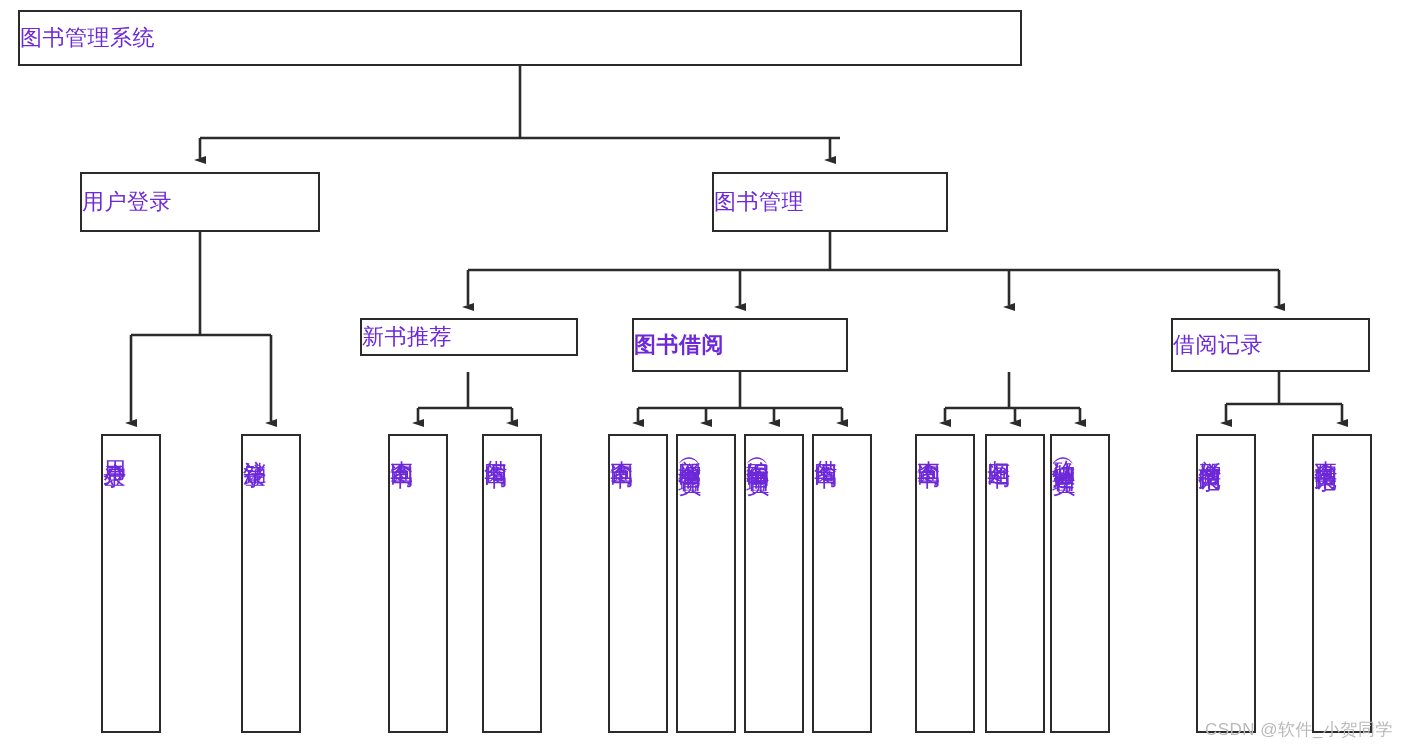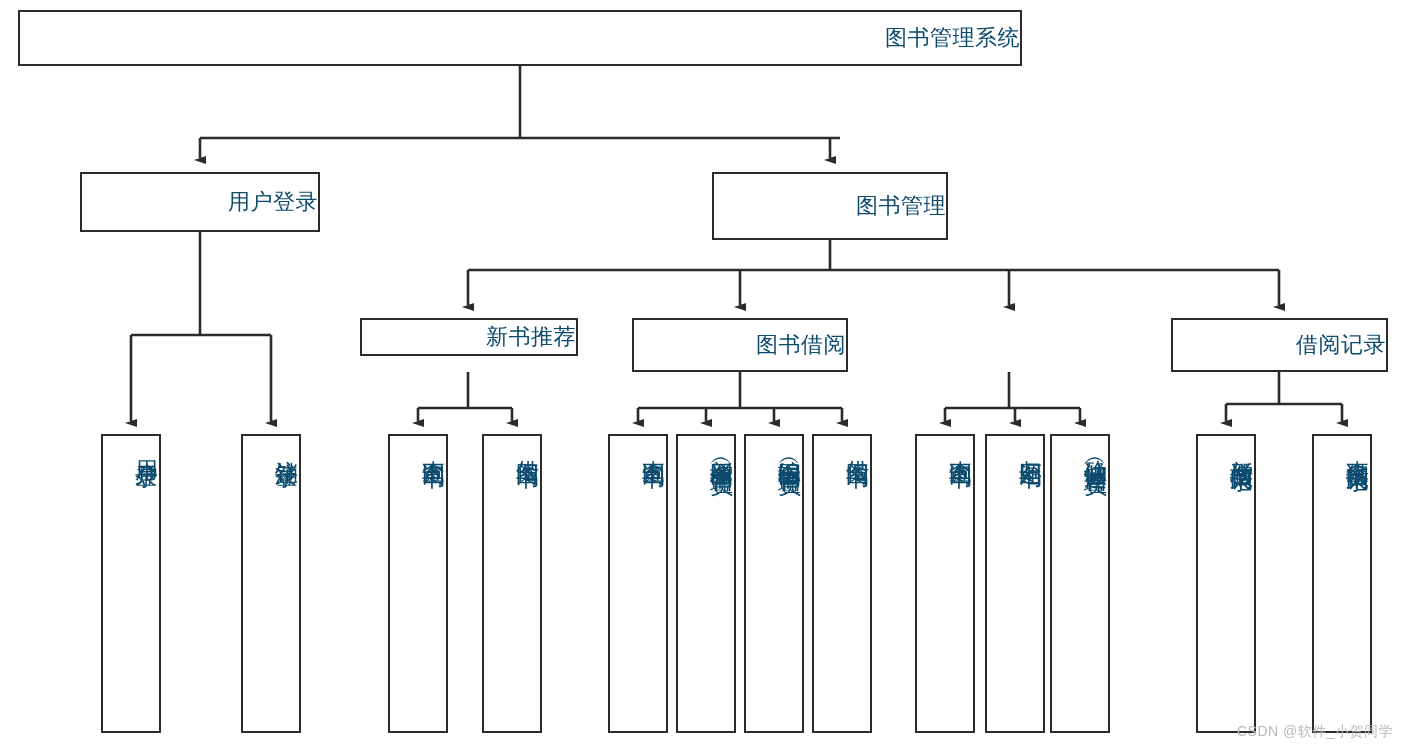"图书管理系统" .node { color: #0c4a6e -> #6d28d9; justify-content: flex-end -> flex-start }
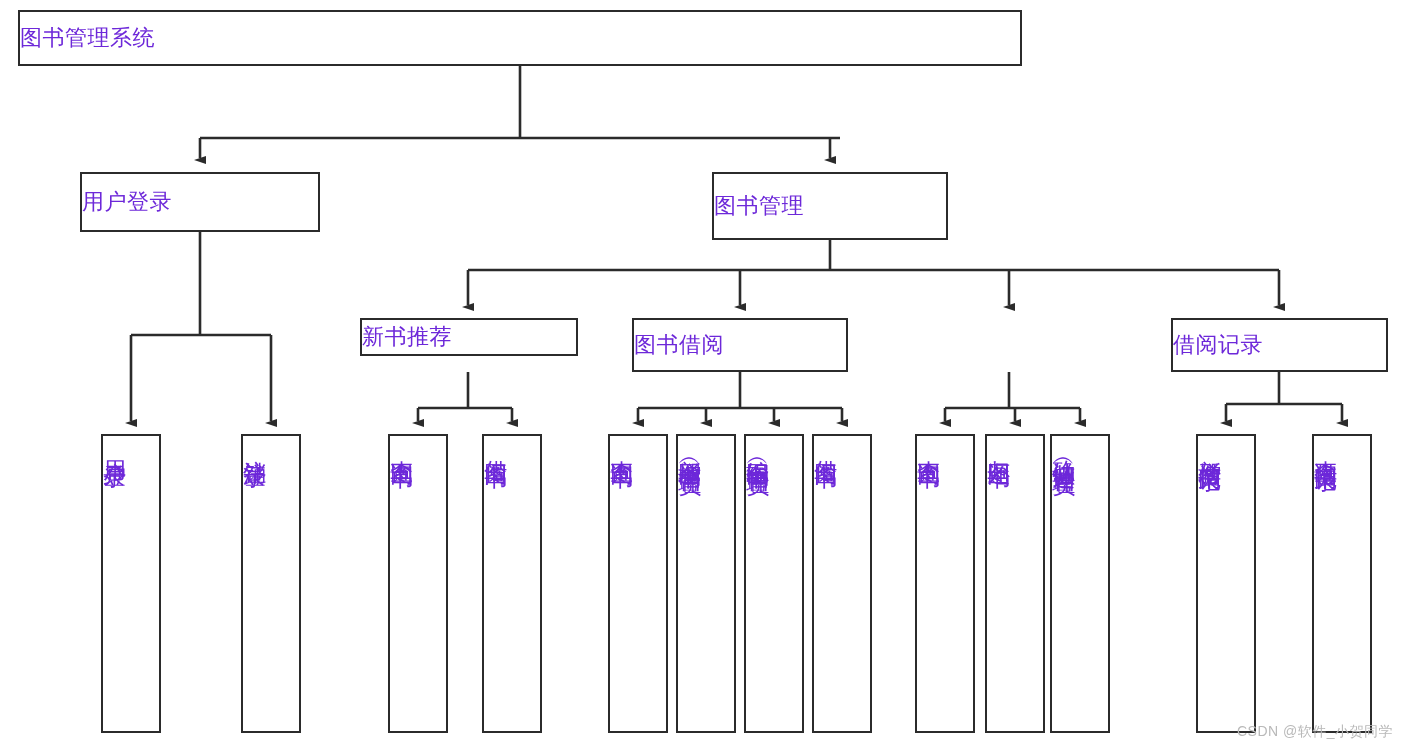"图书管理" div.node { height: 68px -> 60px }
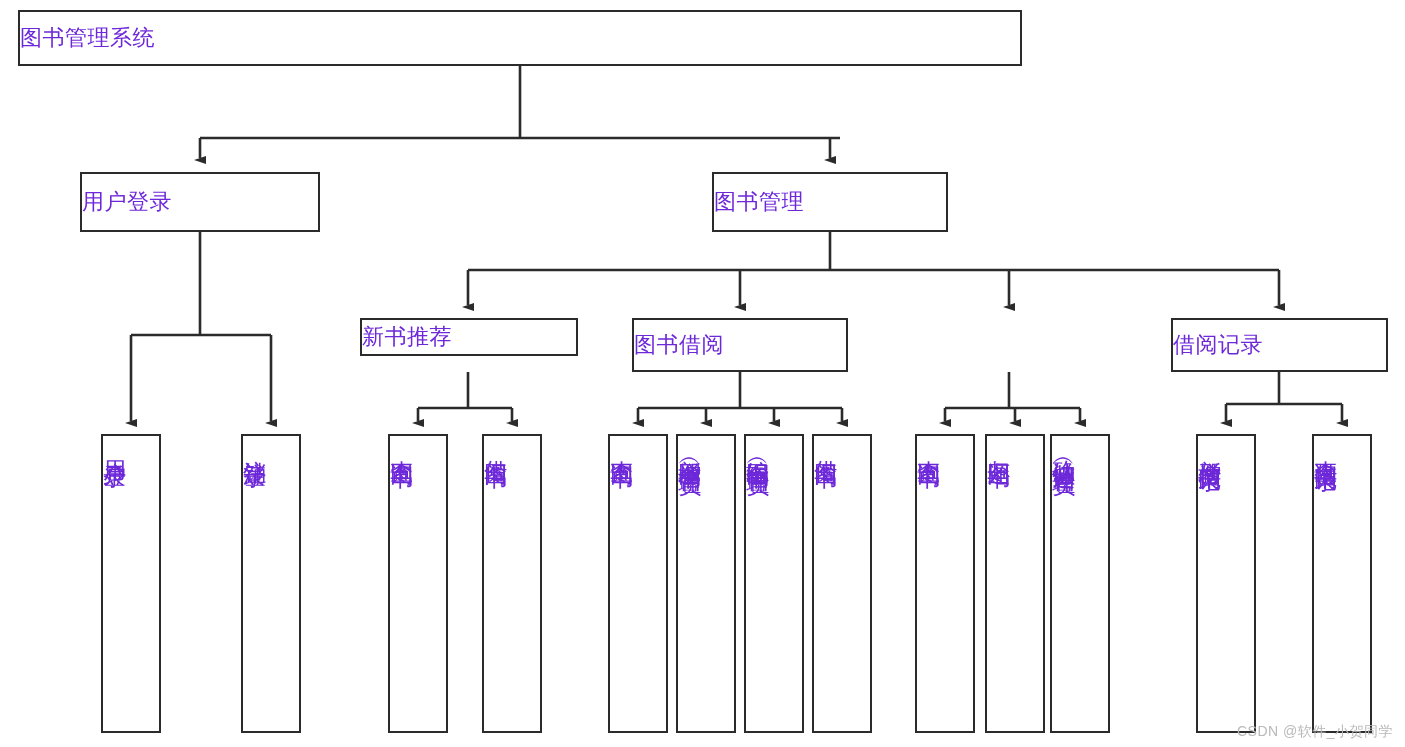"图书借阅" div.node { font-weight: none -> bold }
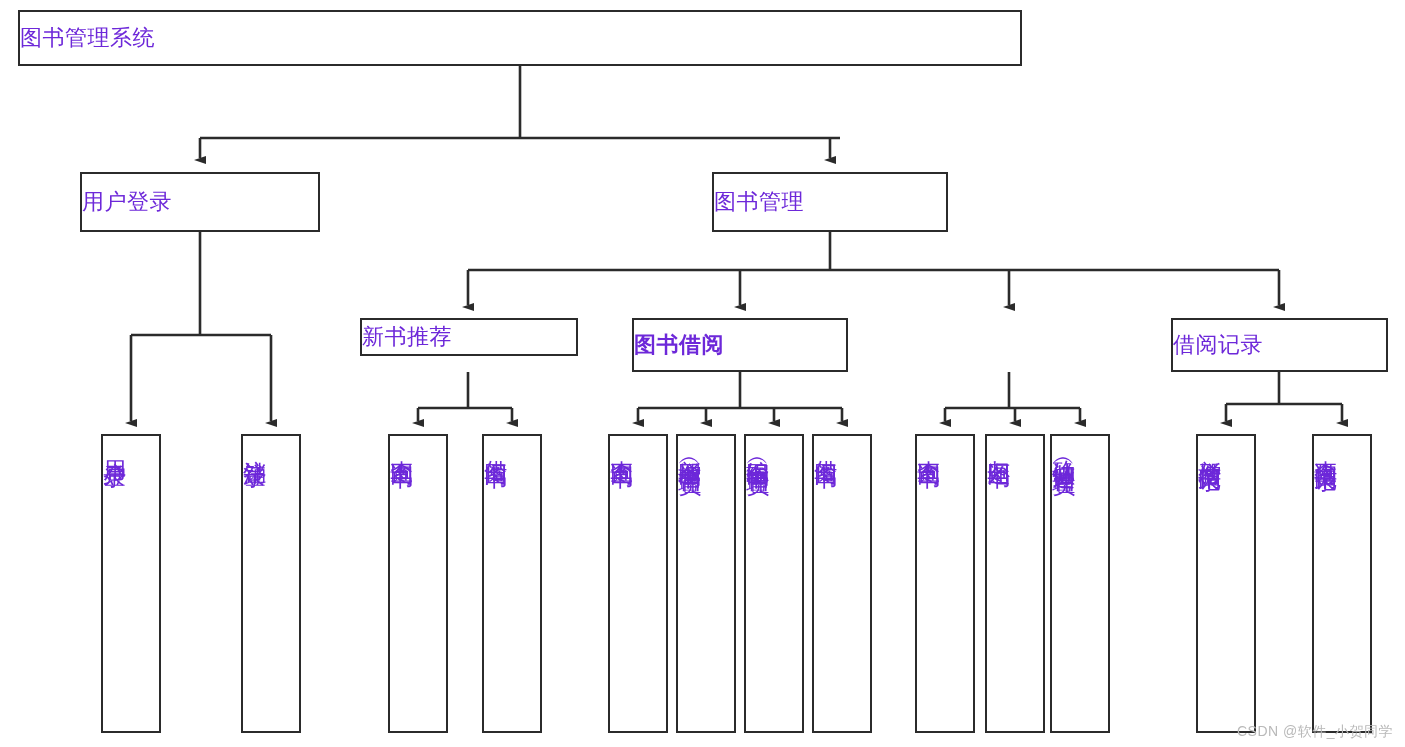"借阅记录" div.node { width: 217px -> 199px }
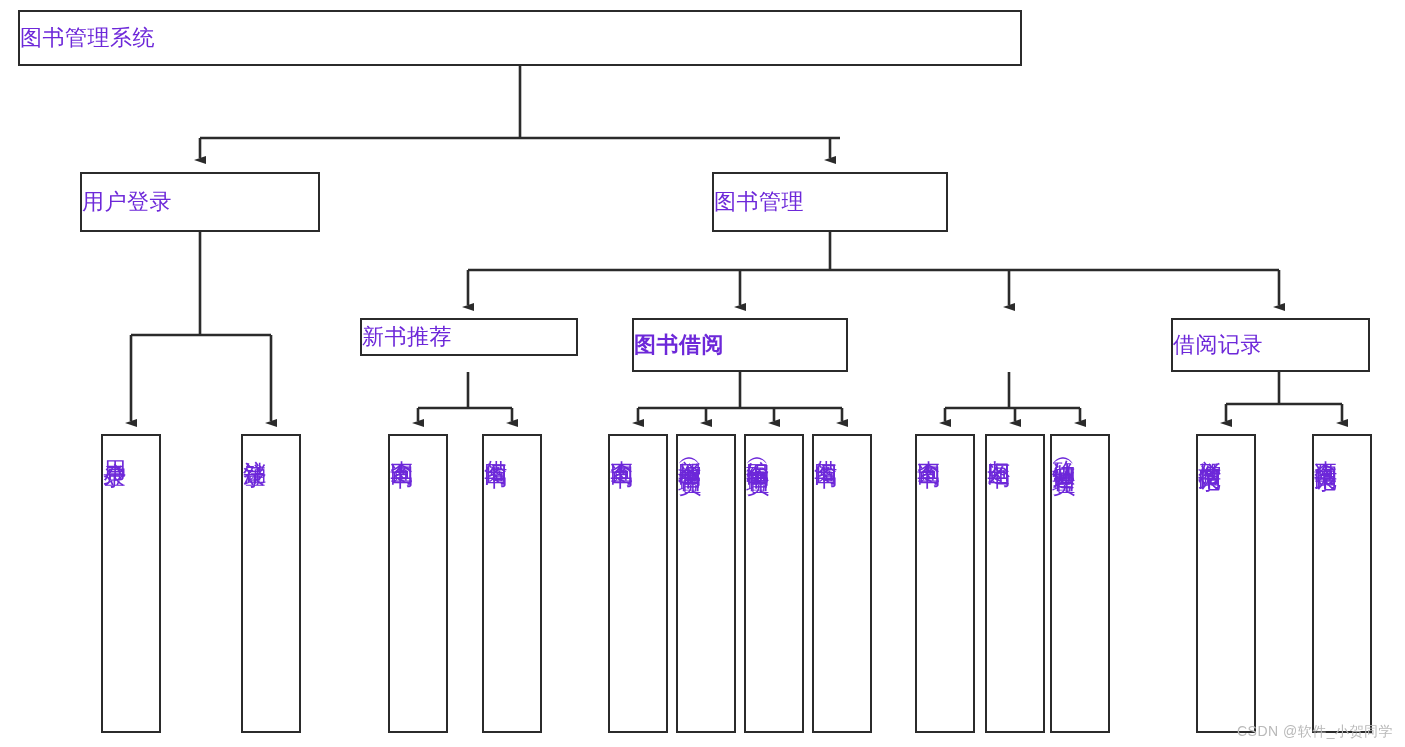"CSDN @软件_小贺同学" #watermark { font-size: 14px -> 17px }
